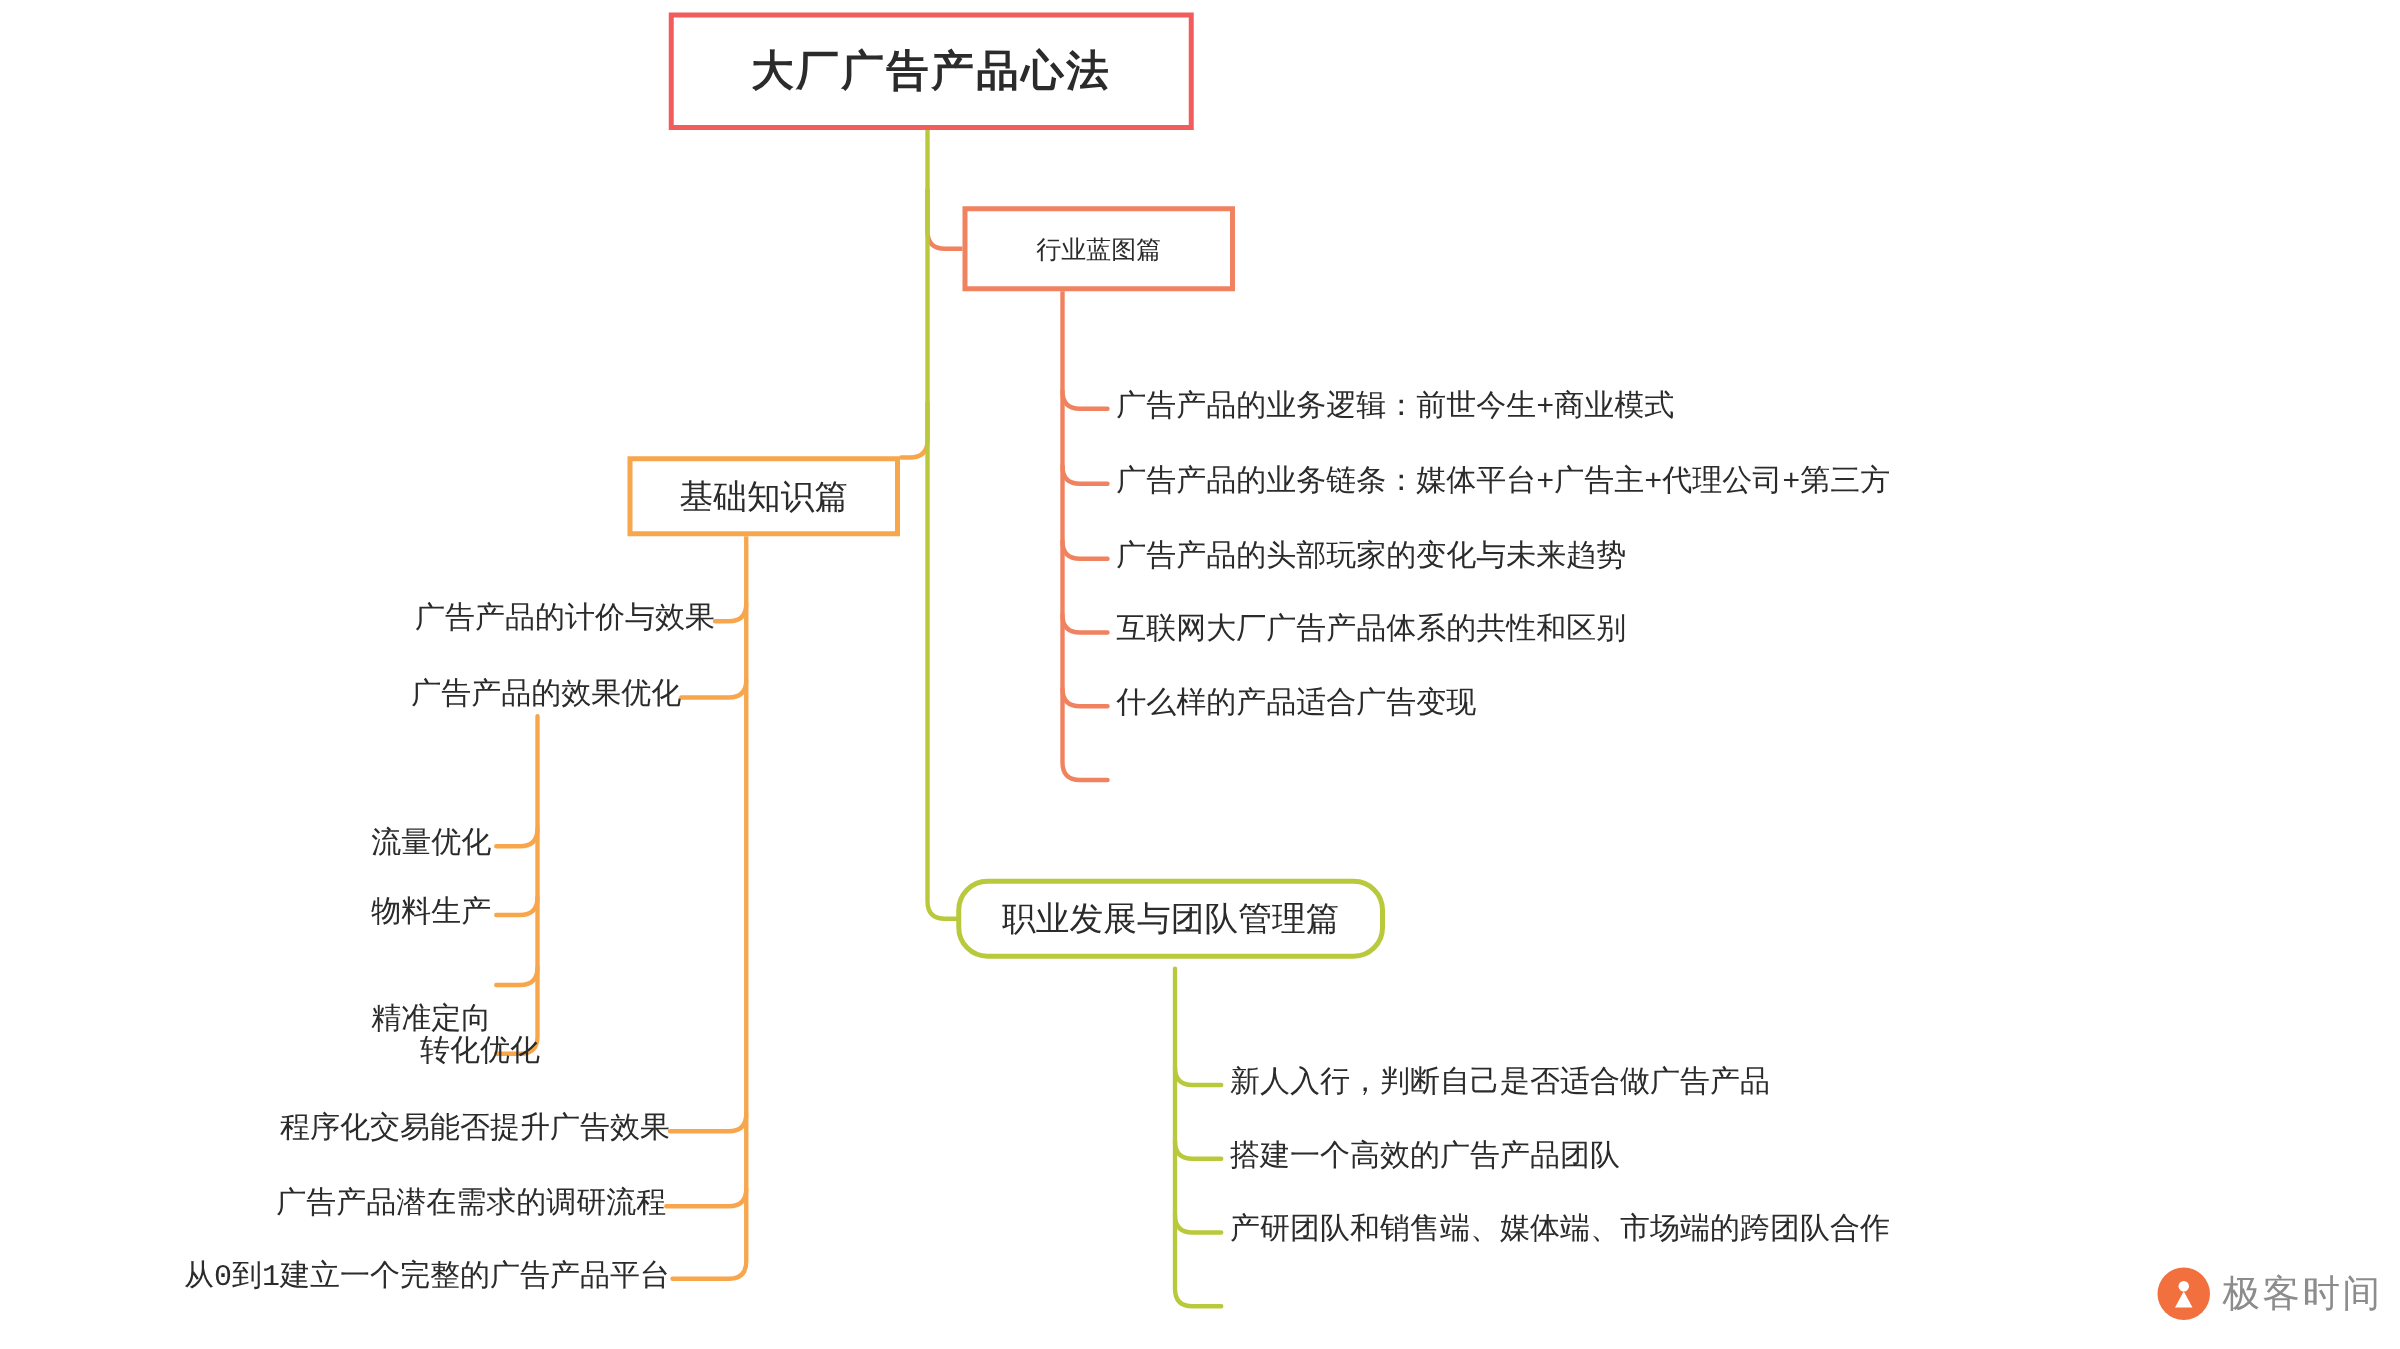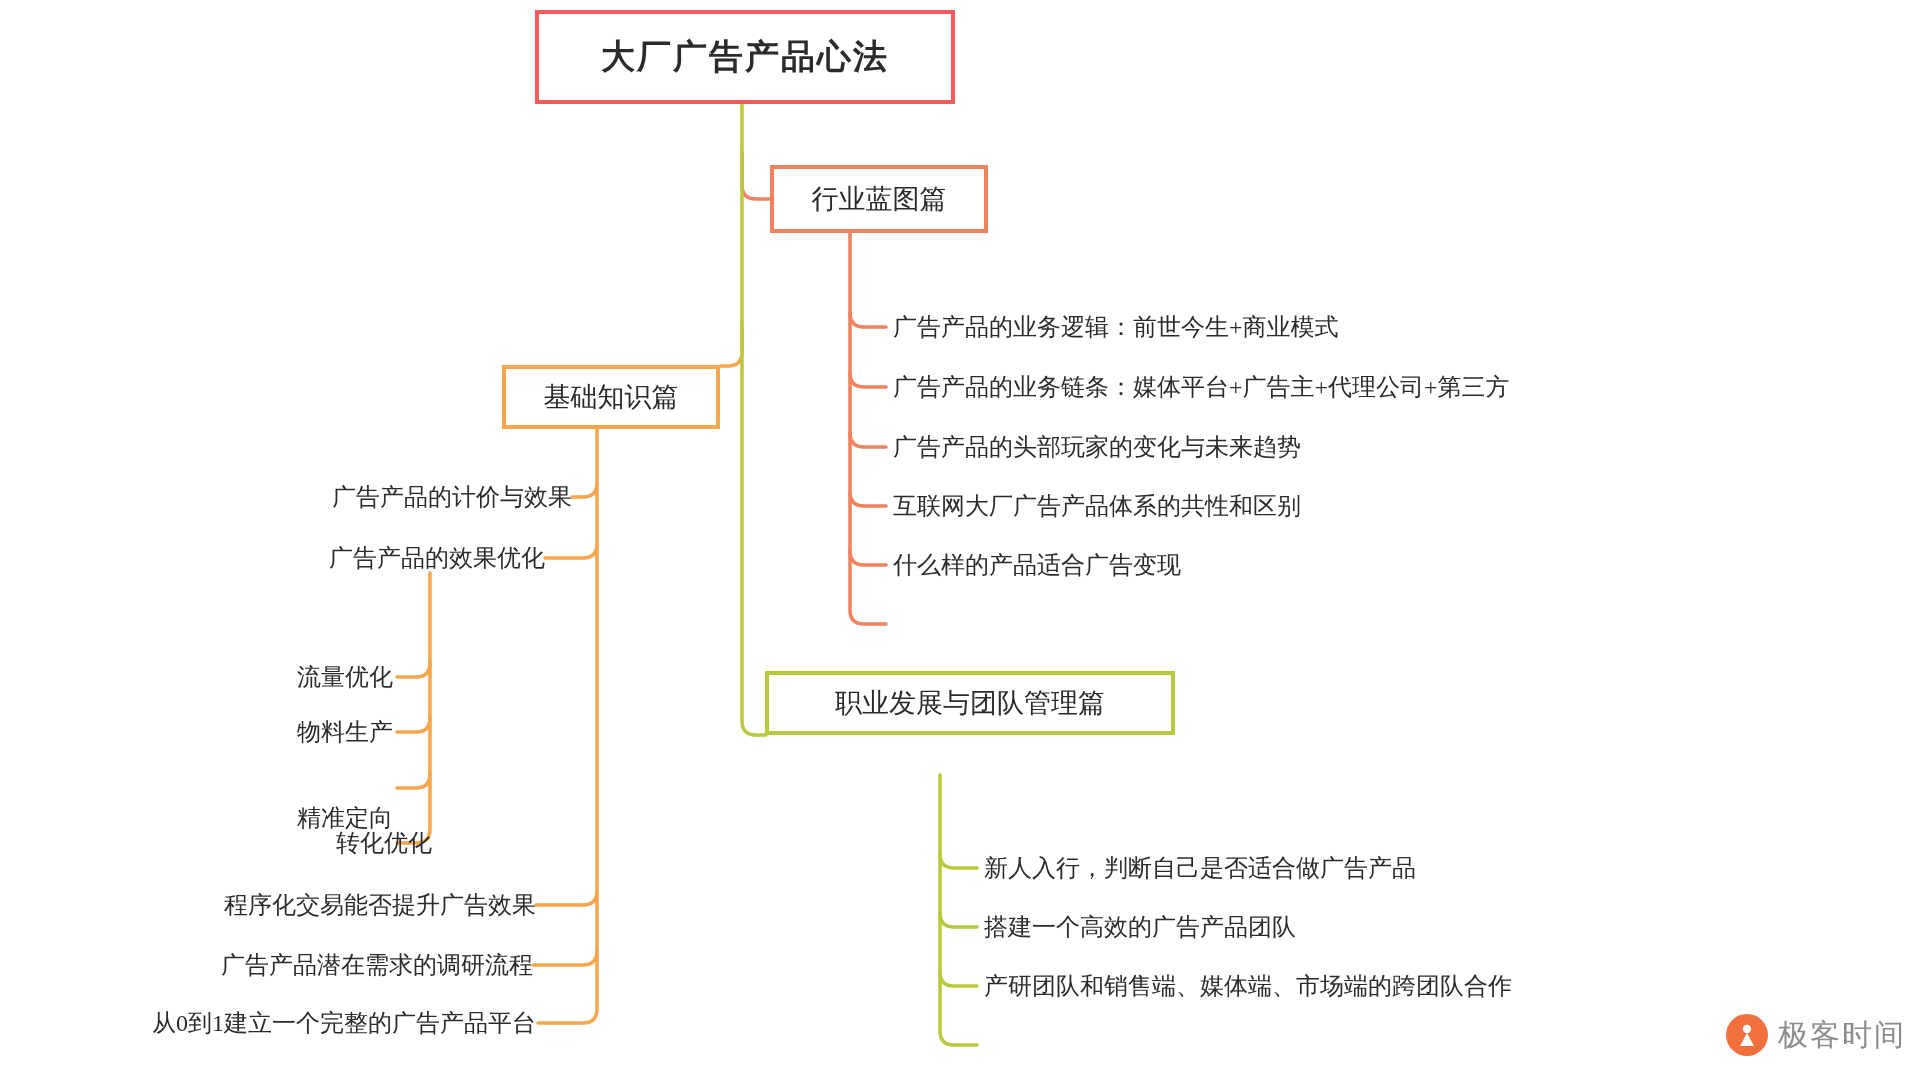"大厂广告产品心法" #canvas { font-family: Liberation Serif, serif -> Liberation Mono, monospace }
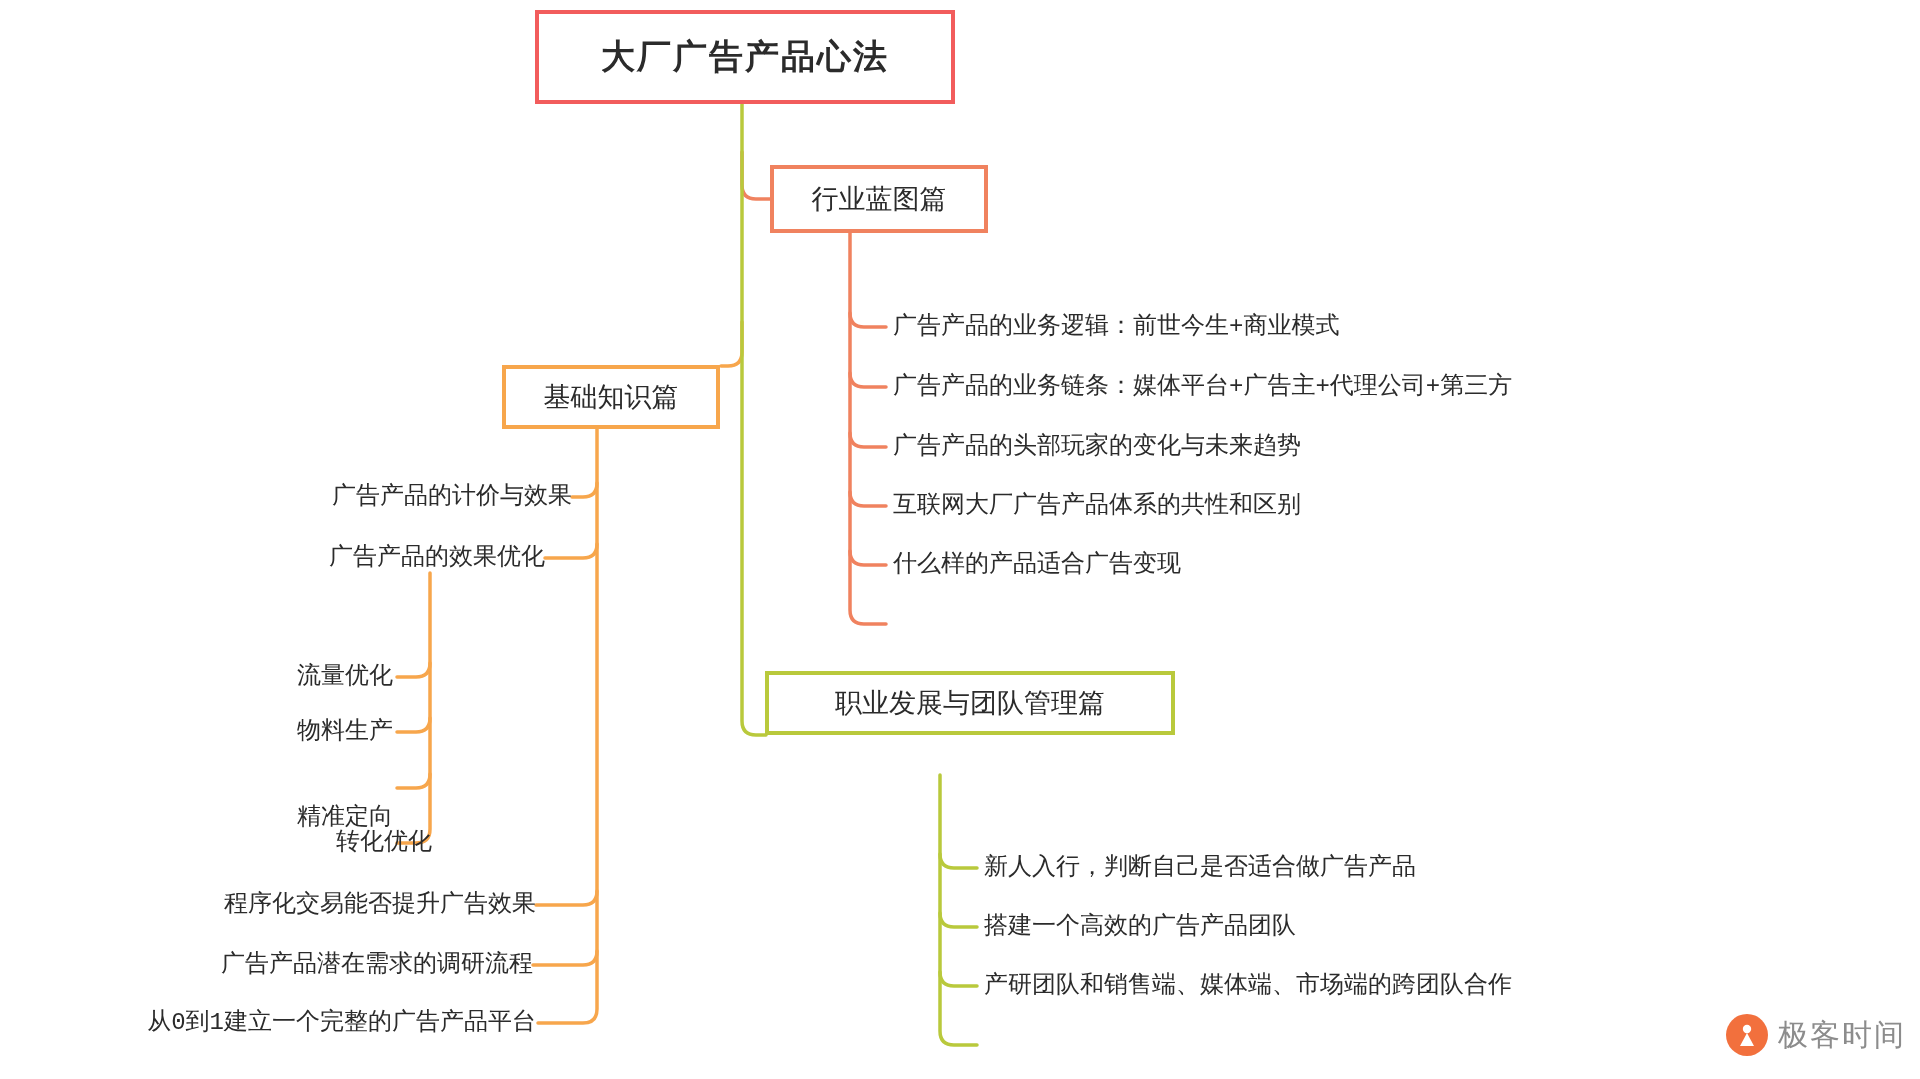"行业蓝图篇" .node-industry { font-size: 27px -> 20px }
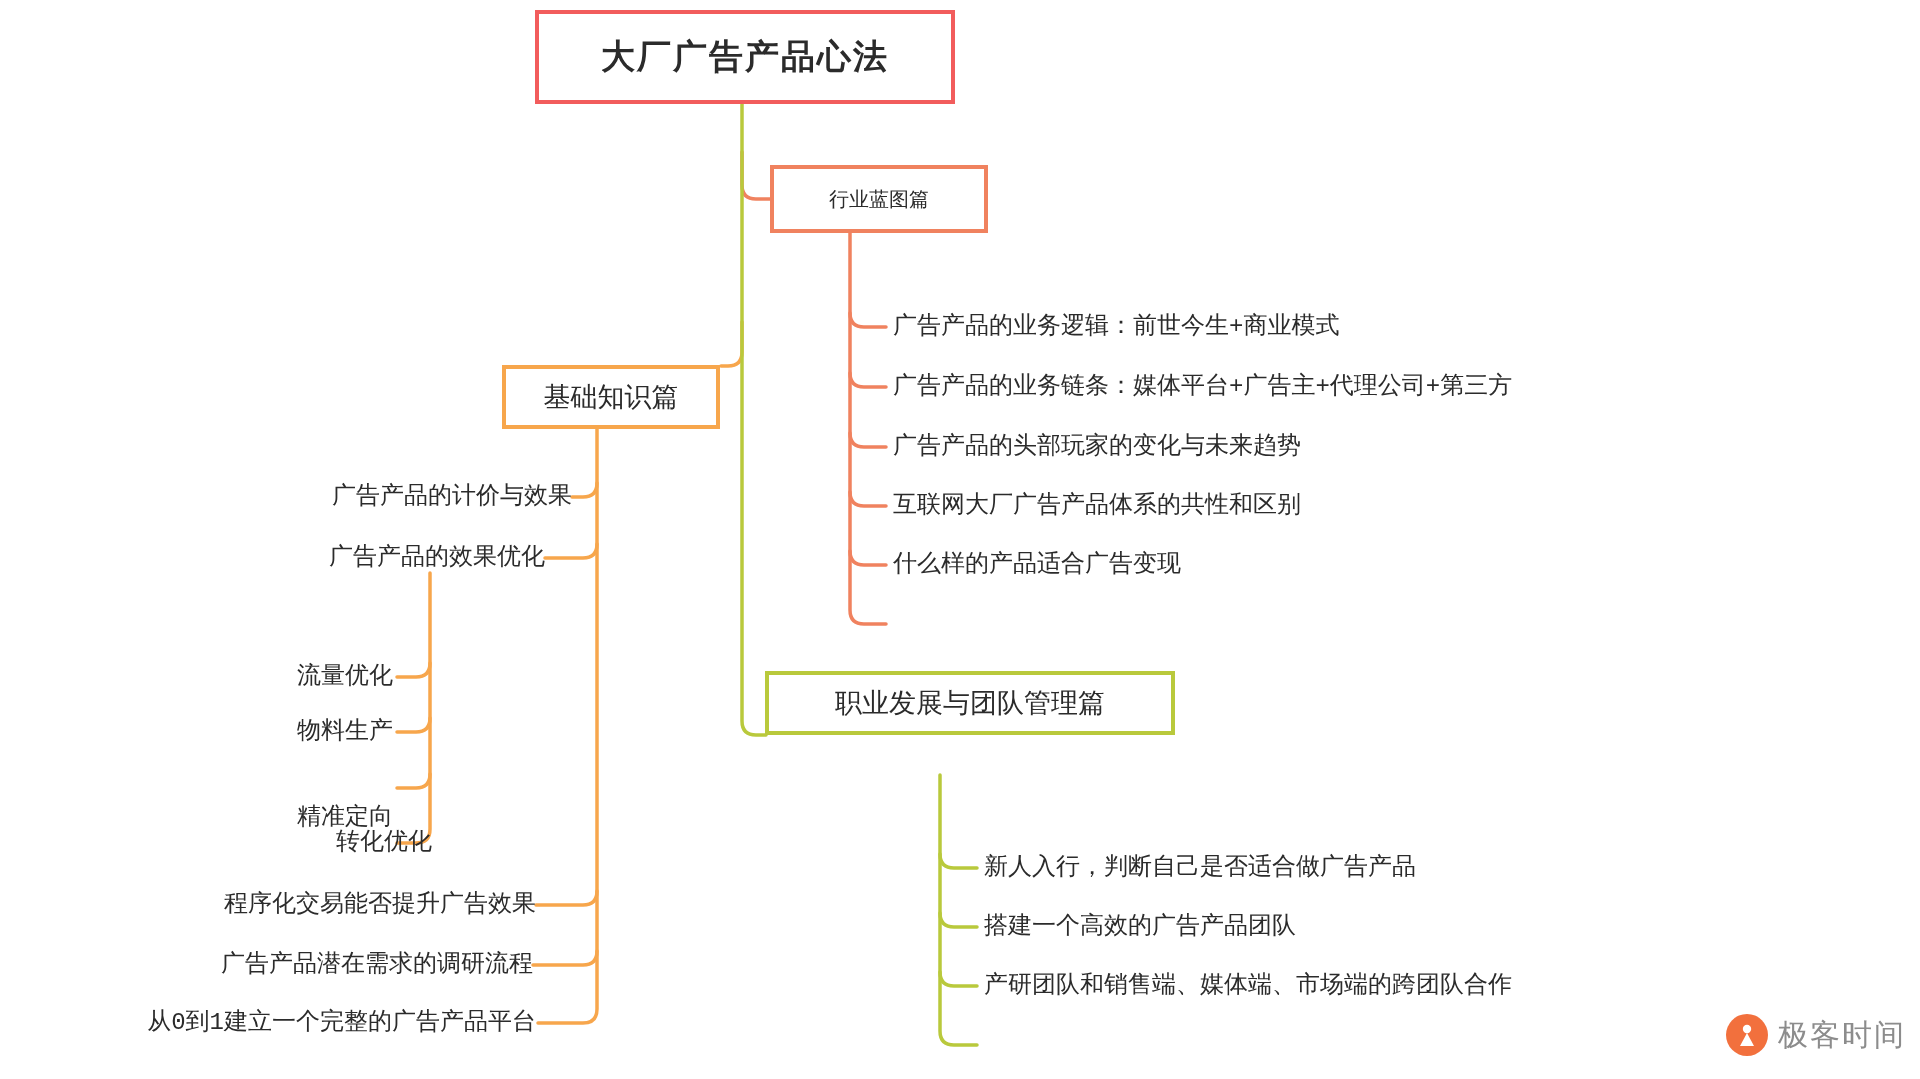"职业发展与团队管理篇" div.node { border-radius: none -> 25px; top: 671px -> 703px; width: 410px -> 343px }
